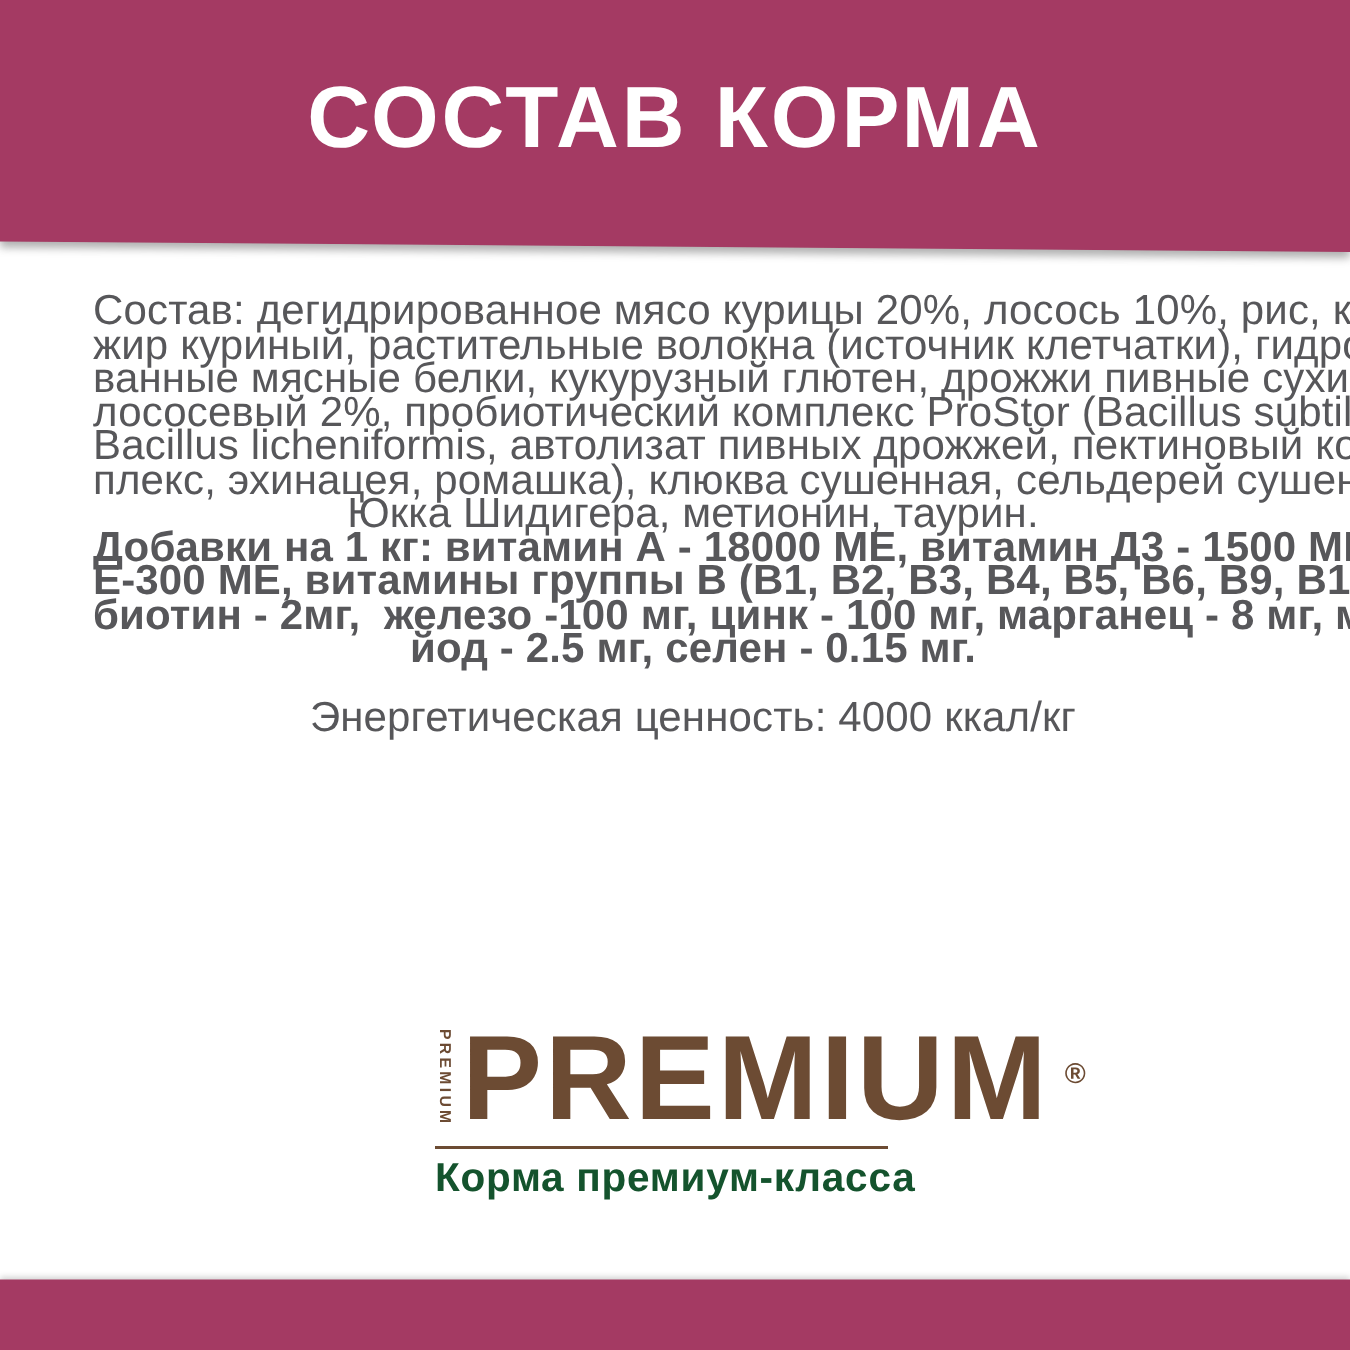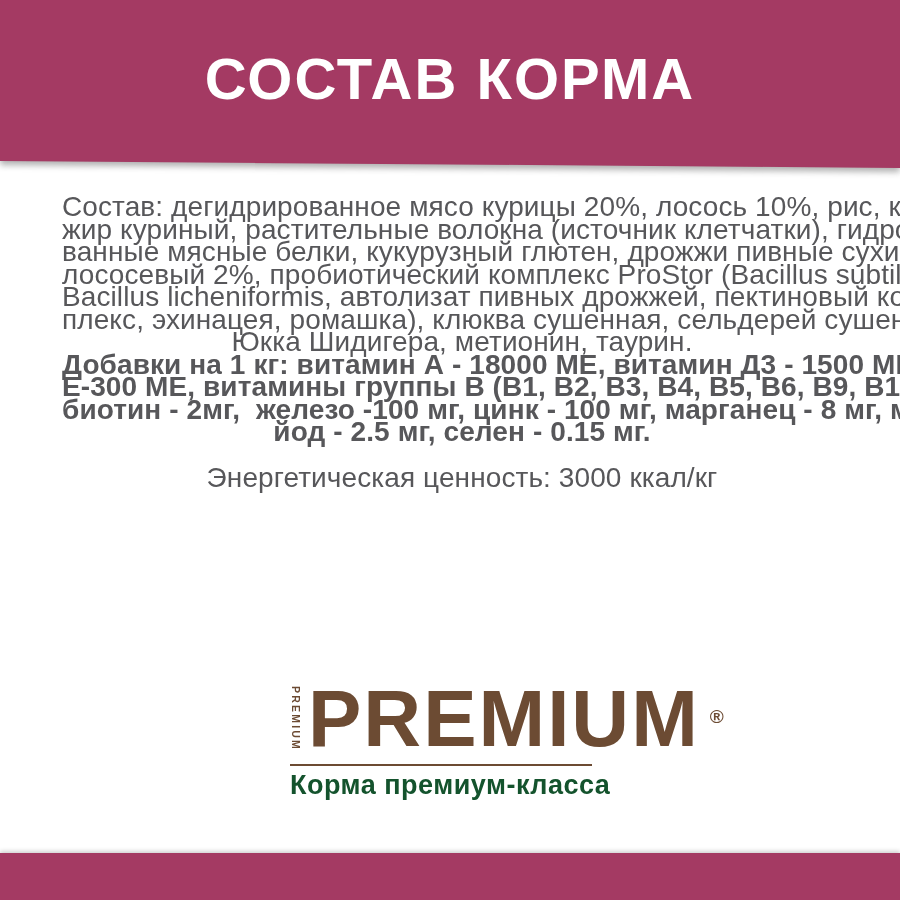"Энергетическая ценность: 3000 ккал/кг" p.para-energy { text: 3000 -> 4000 }
